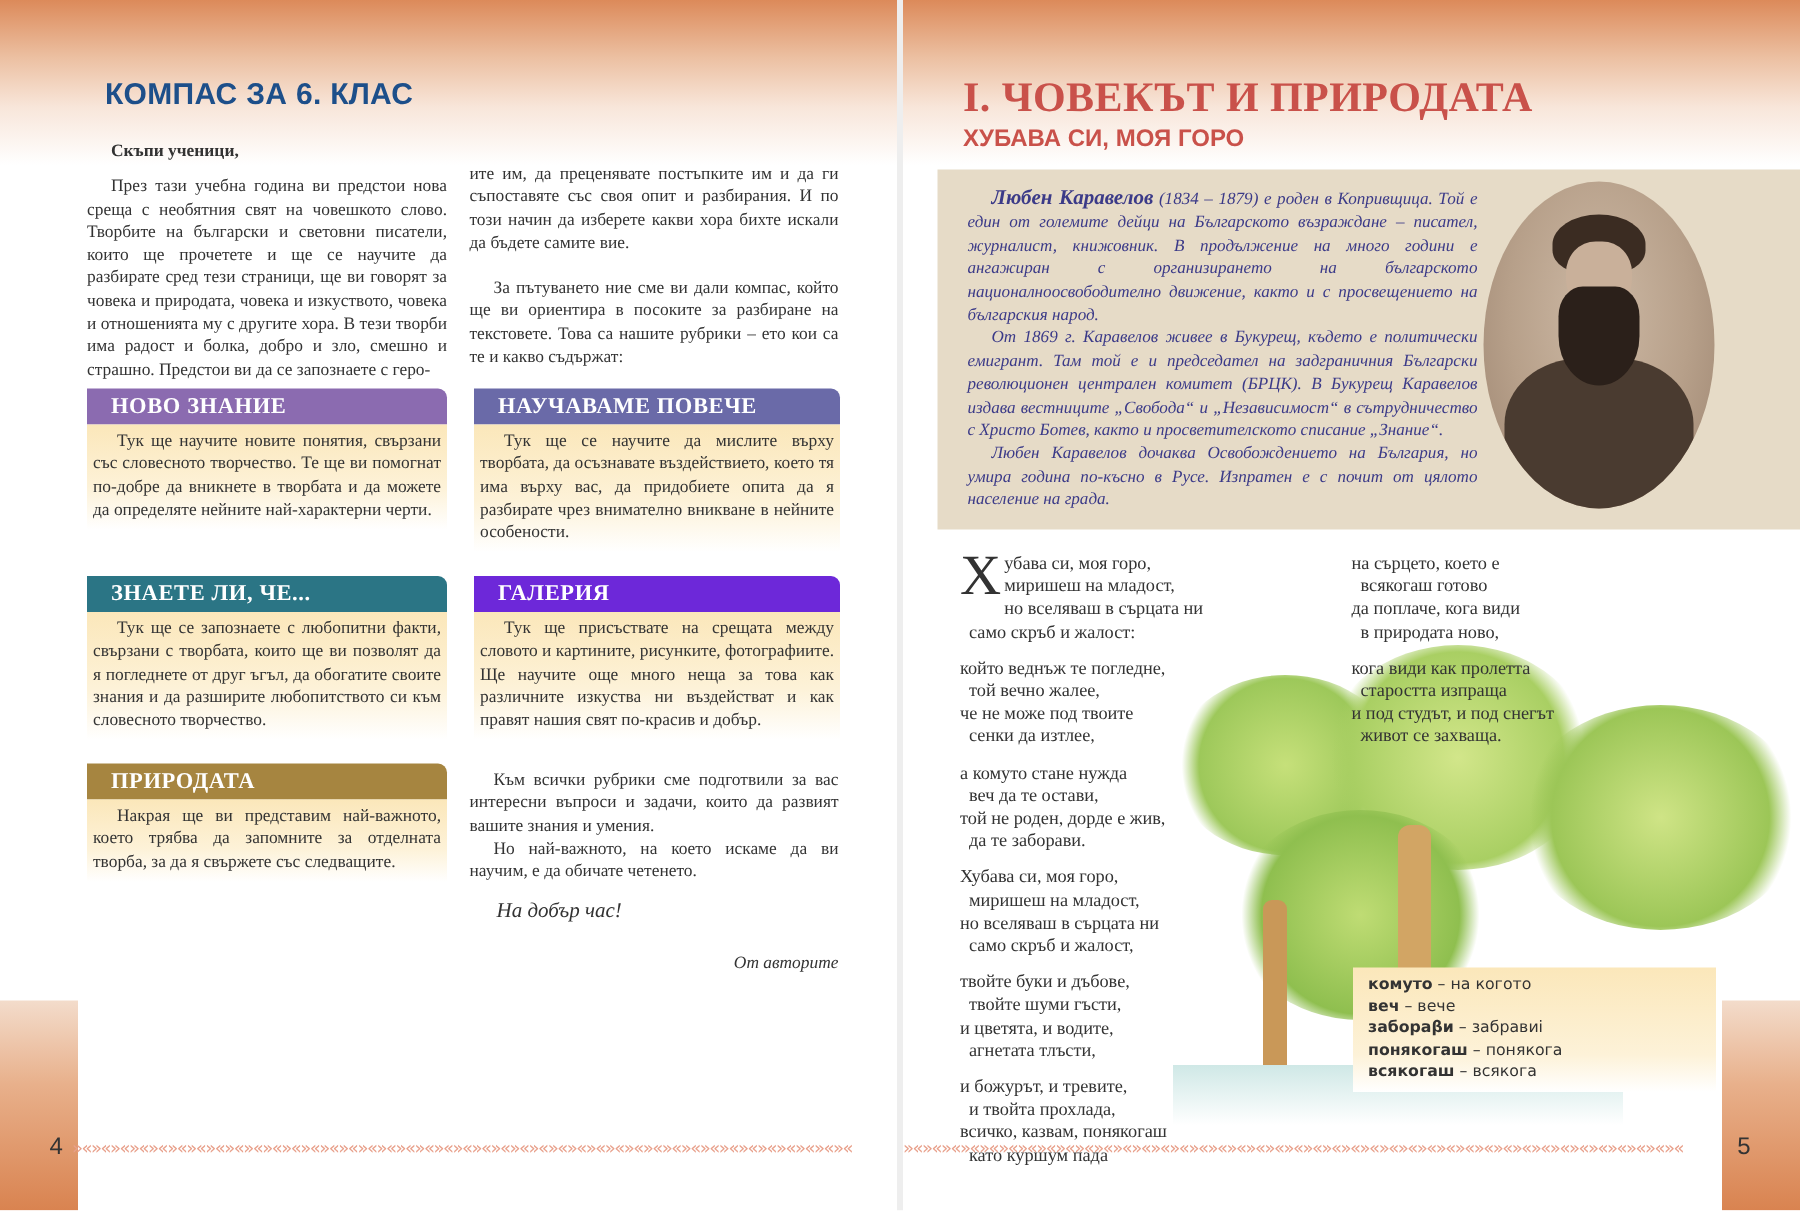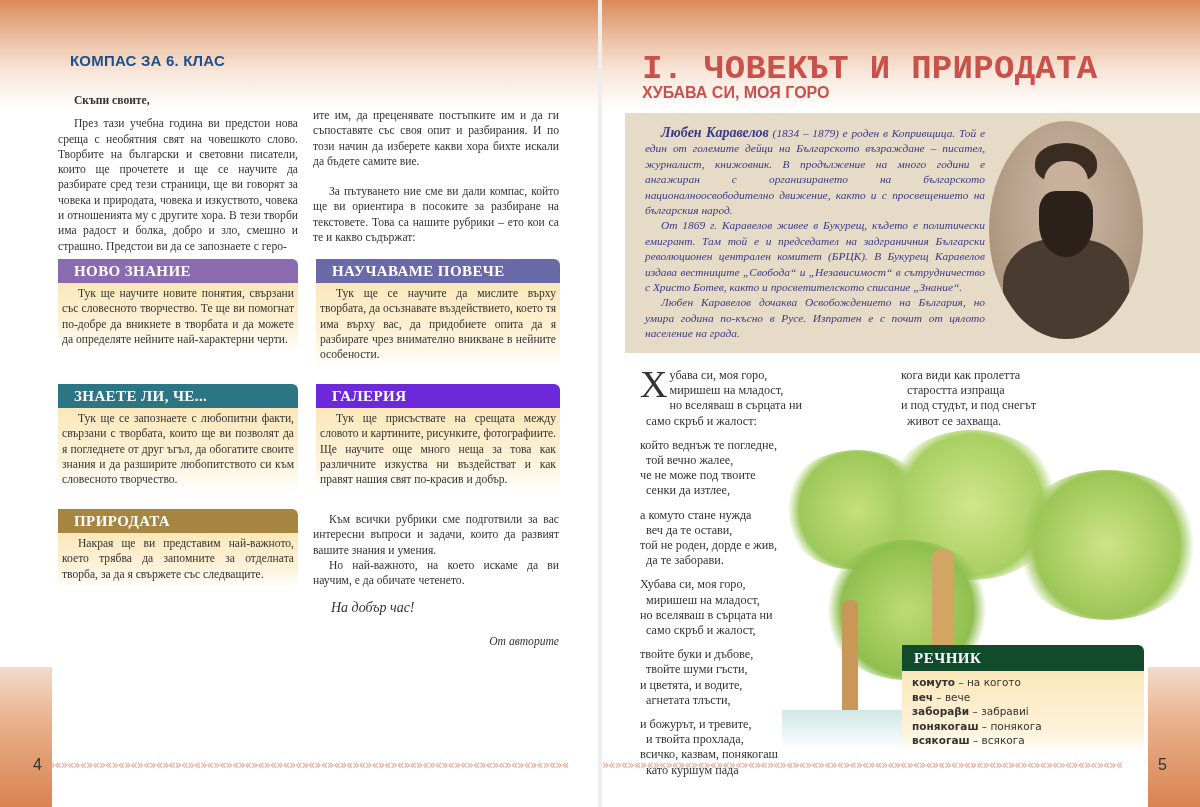"КОМПАС ЗА 6. КЛАС" .kompas { font-size: 15px -> 20px }
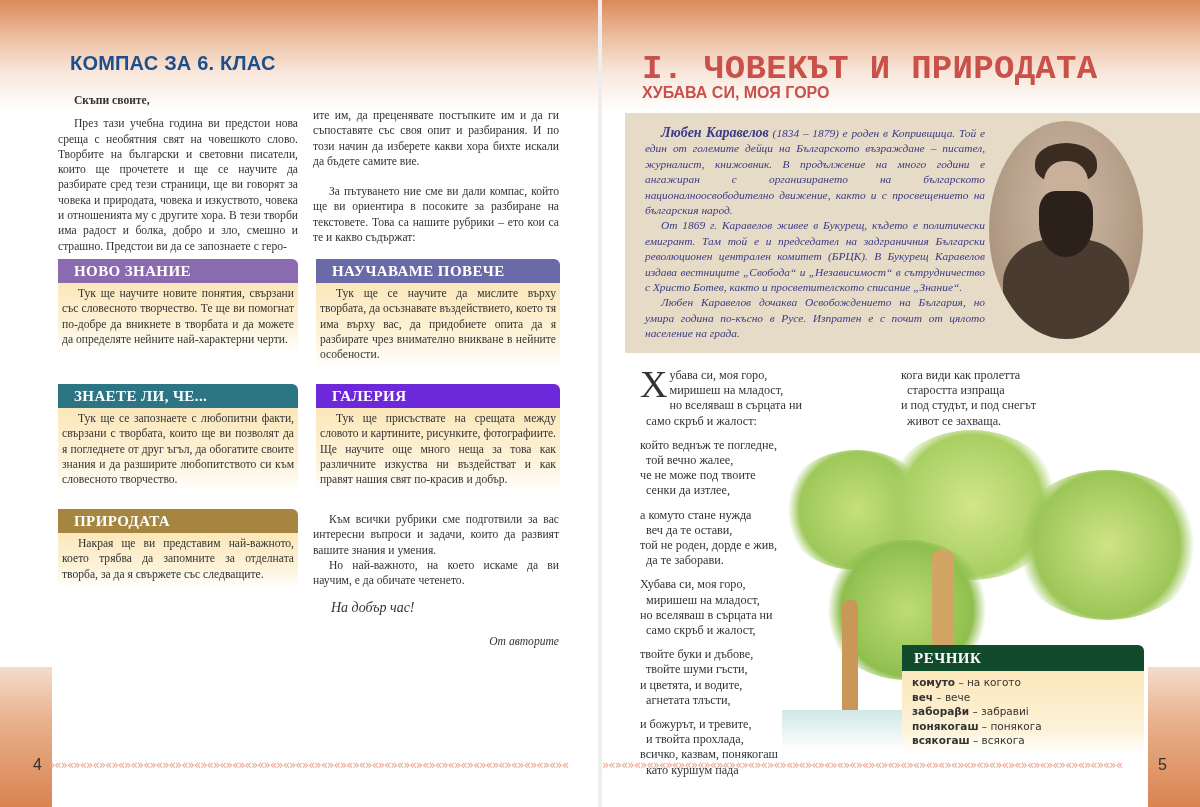"I. ЧОВЕКЪТ И ПРИРОДАТА" .chap { font-family: Liberation Mono, monospace -> Liberation Serif, serif; font-size: 34px -> 28px }
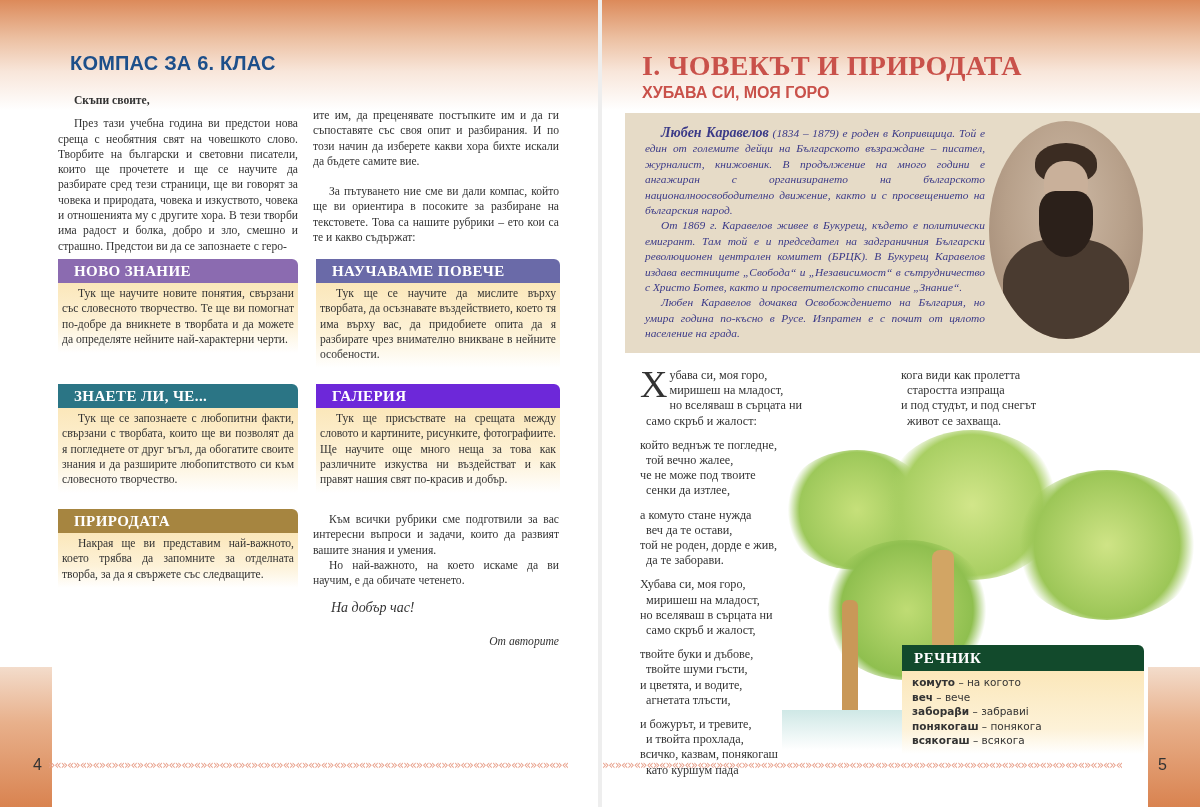"Скъпи своите," p.greet { text: своите -> ученици }
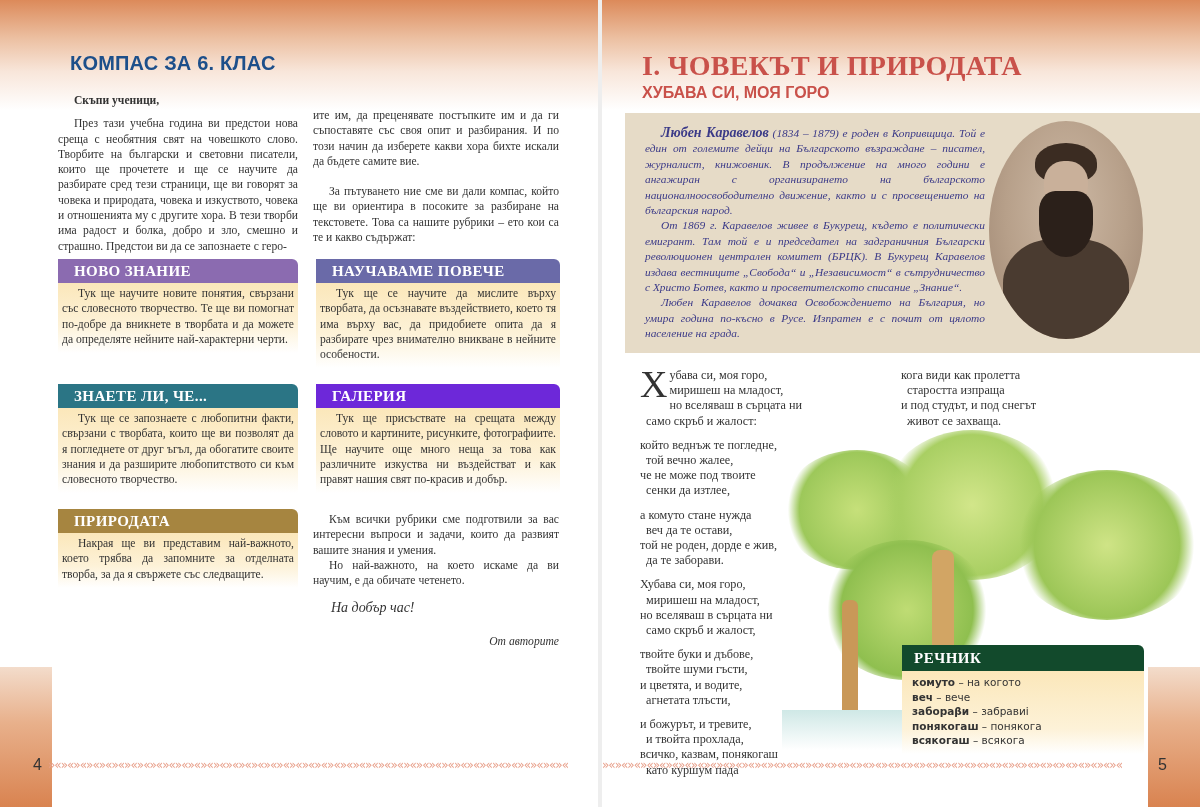"на сърцето, което е" div.st { html: none -> <div> <div>на сърцето, което е</div> <div>всякогаш готово</div> <div>да поплаче, кога види</div> <div>в природата ново,</div> </div> }
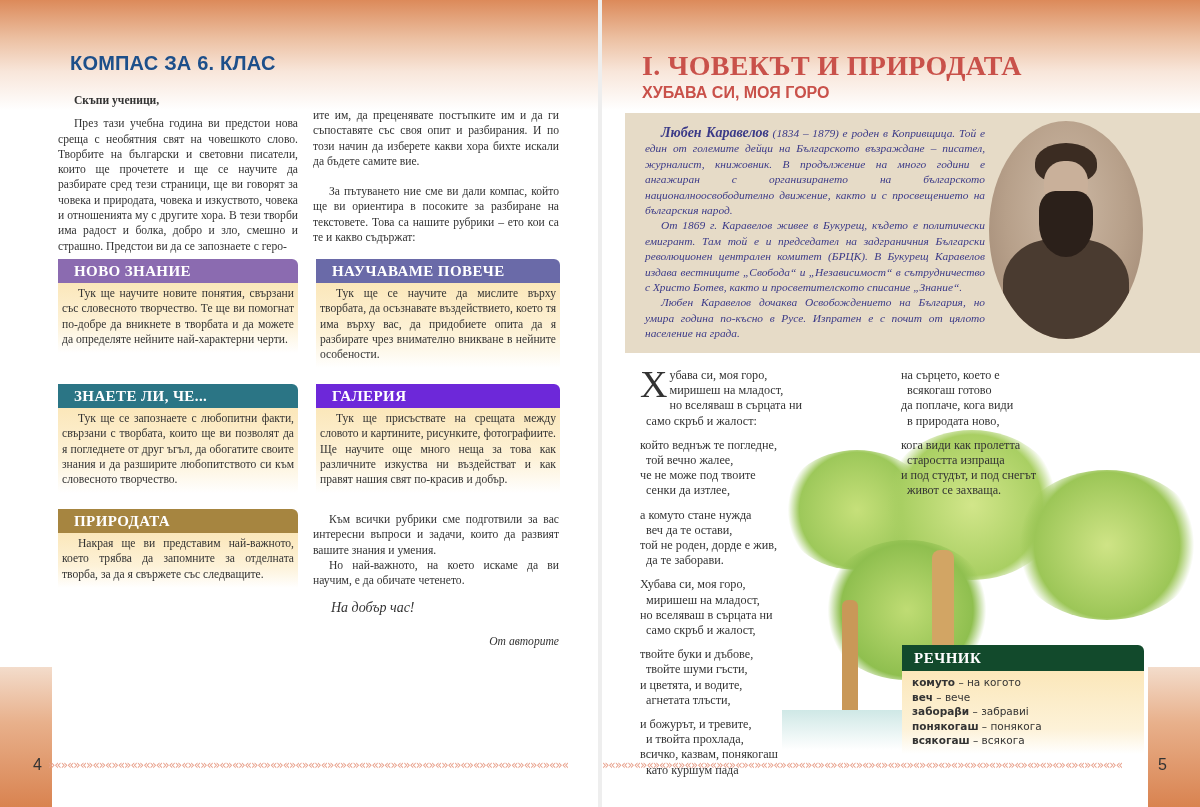"РЕЧНИК" div.hd { html: <div>РЕЧНИК</div> -> none }
